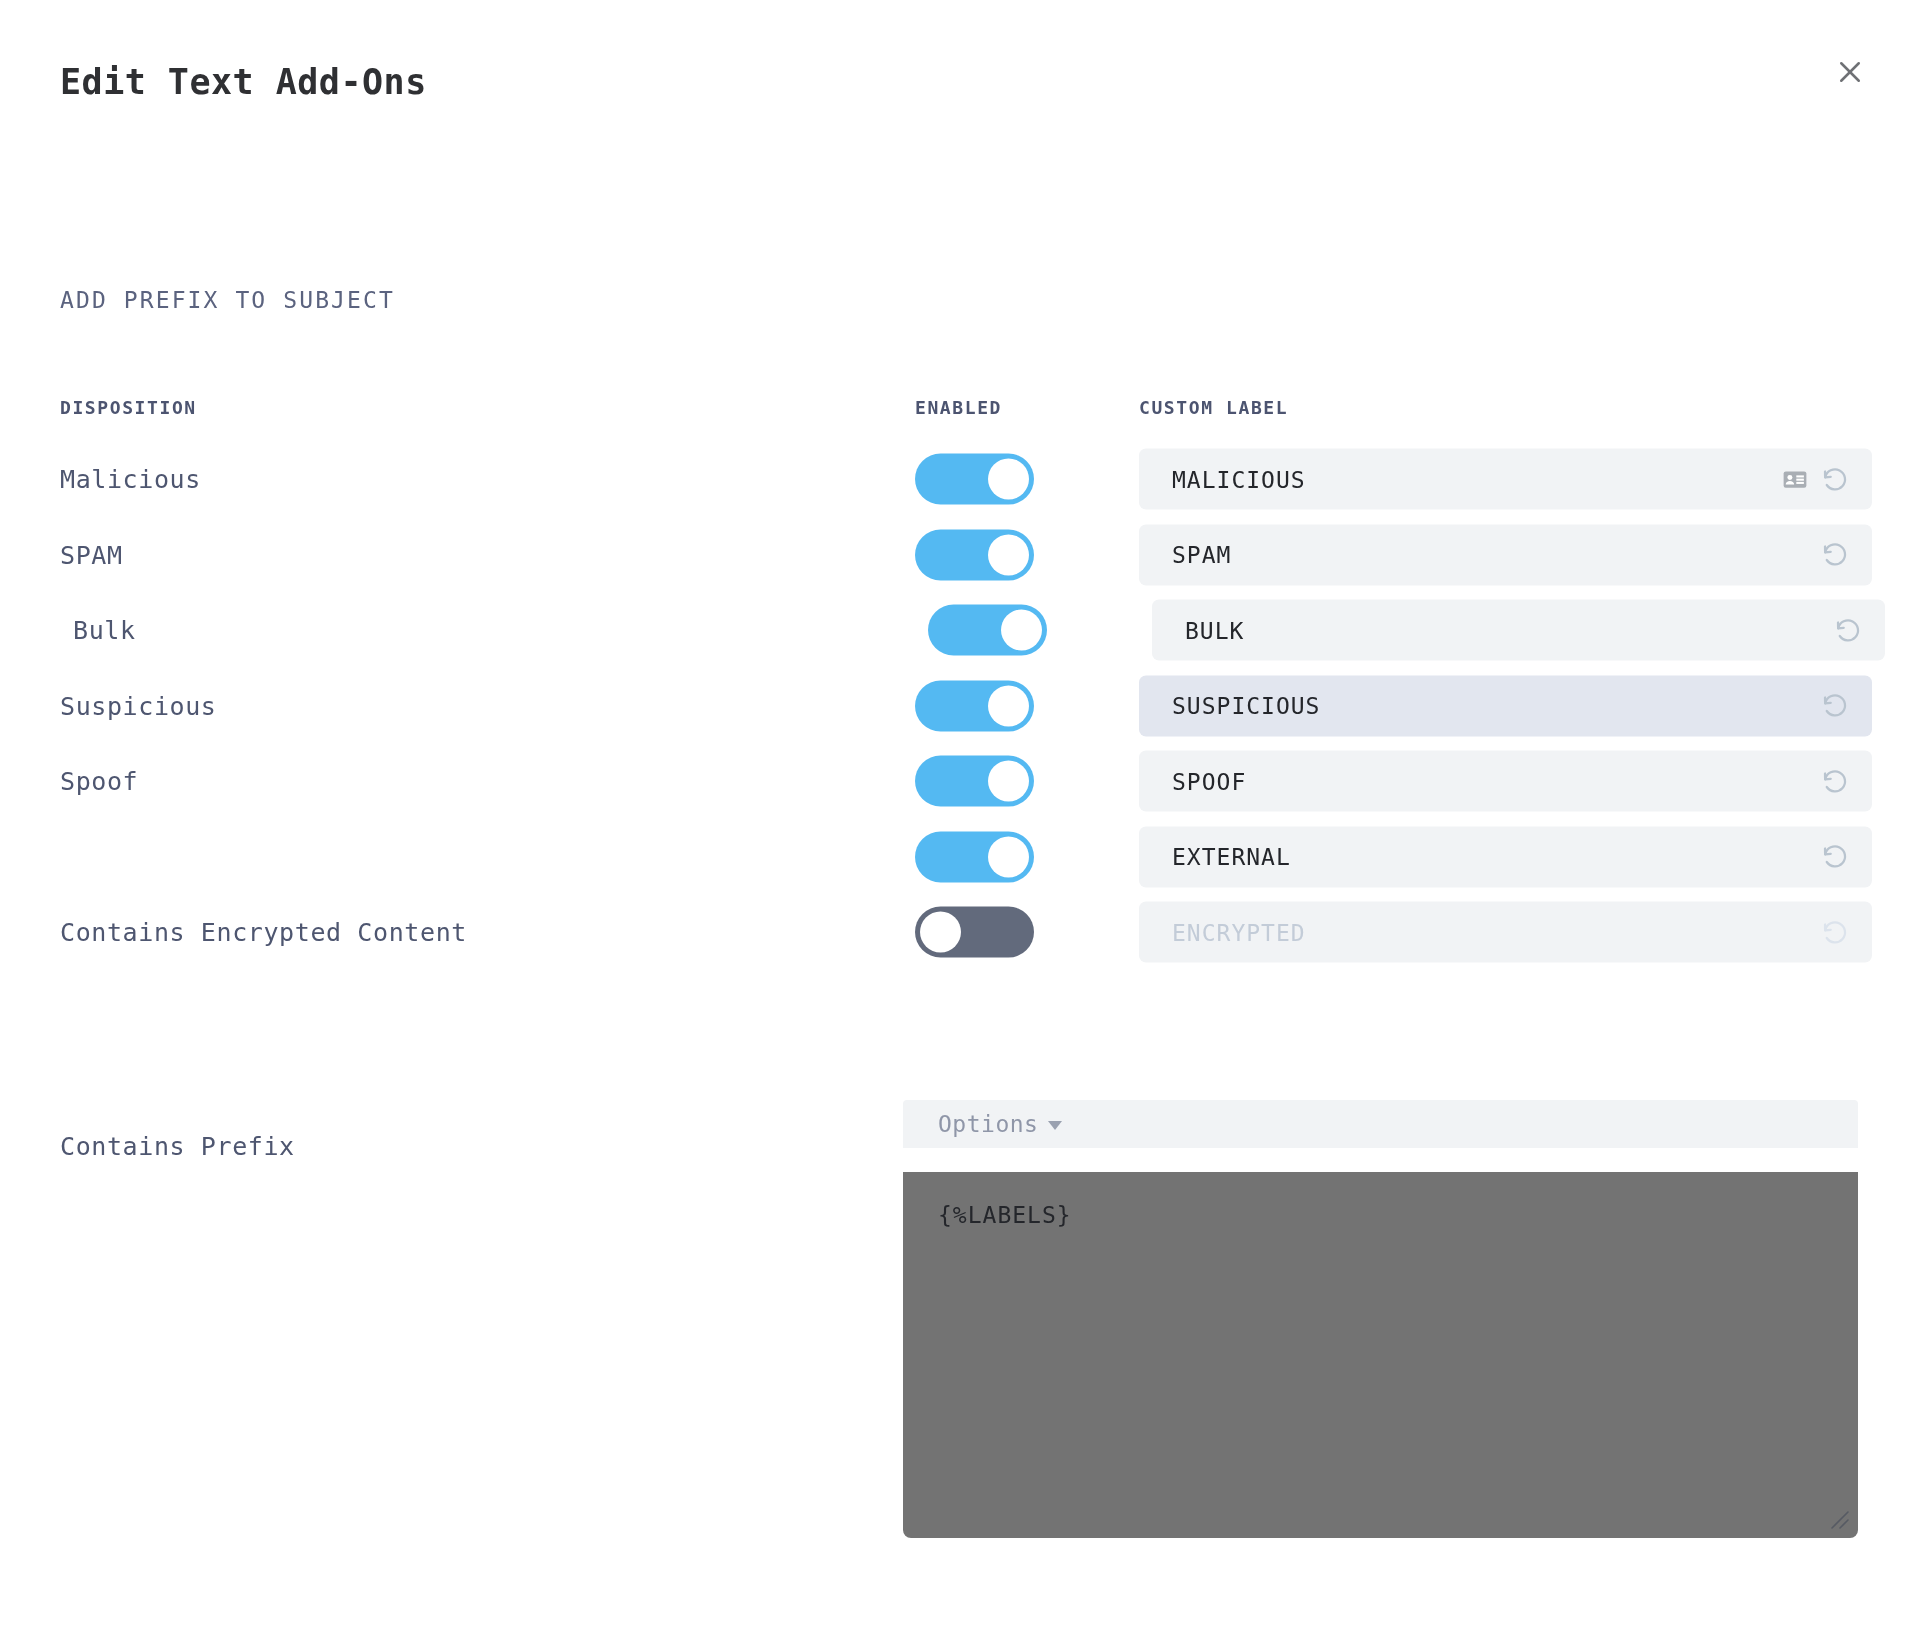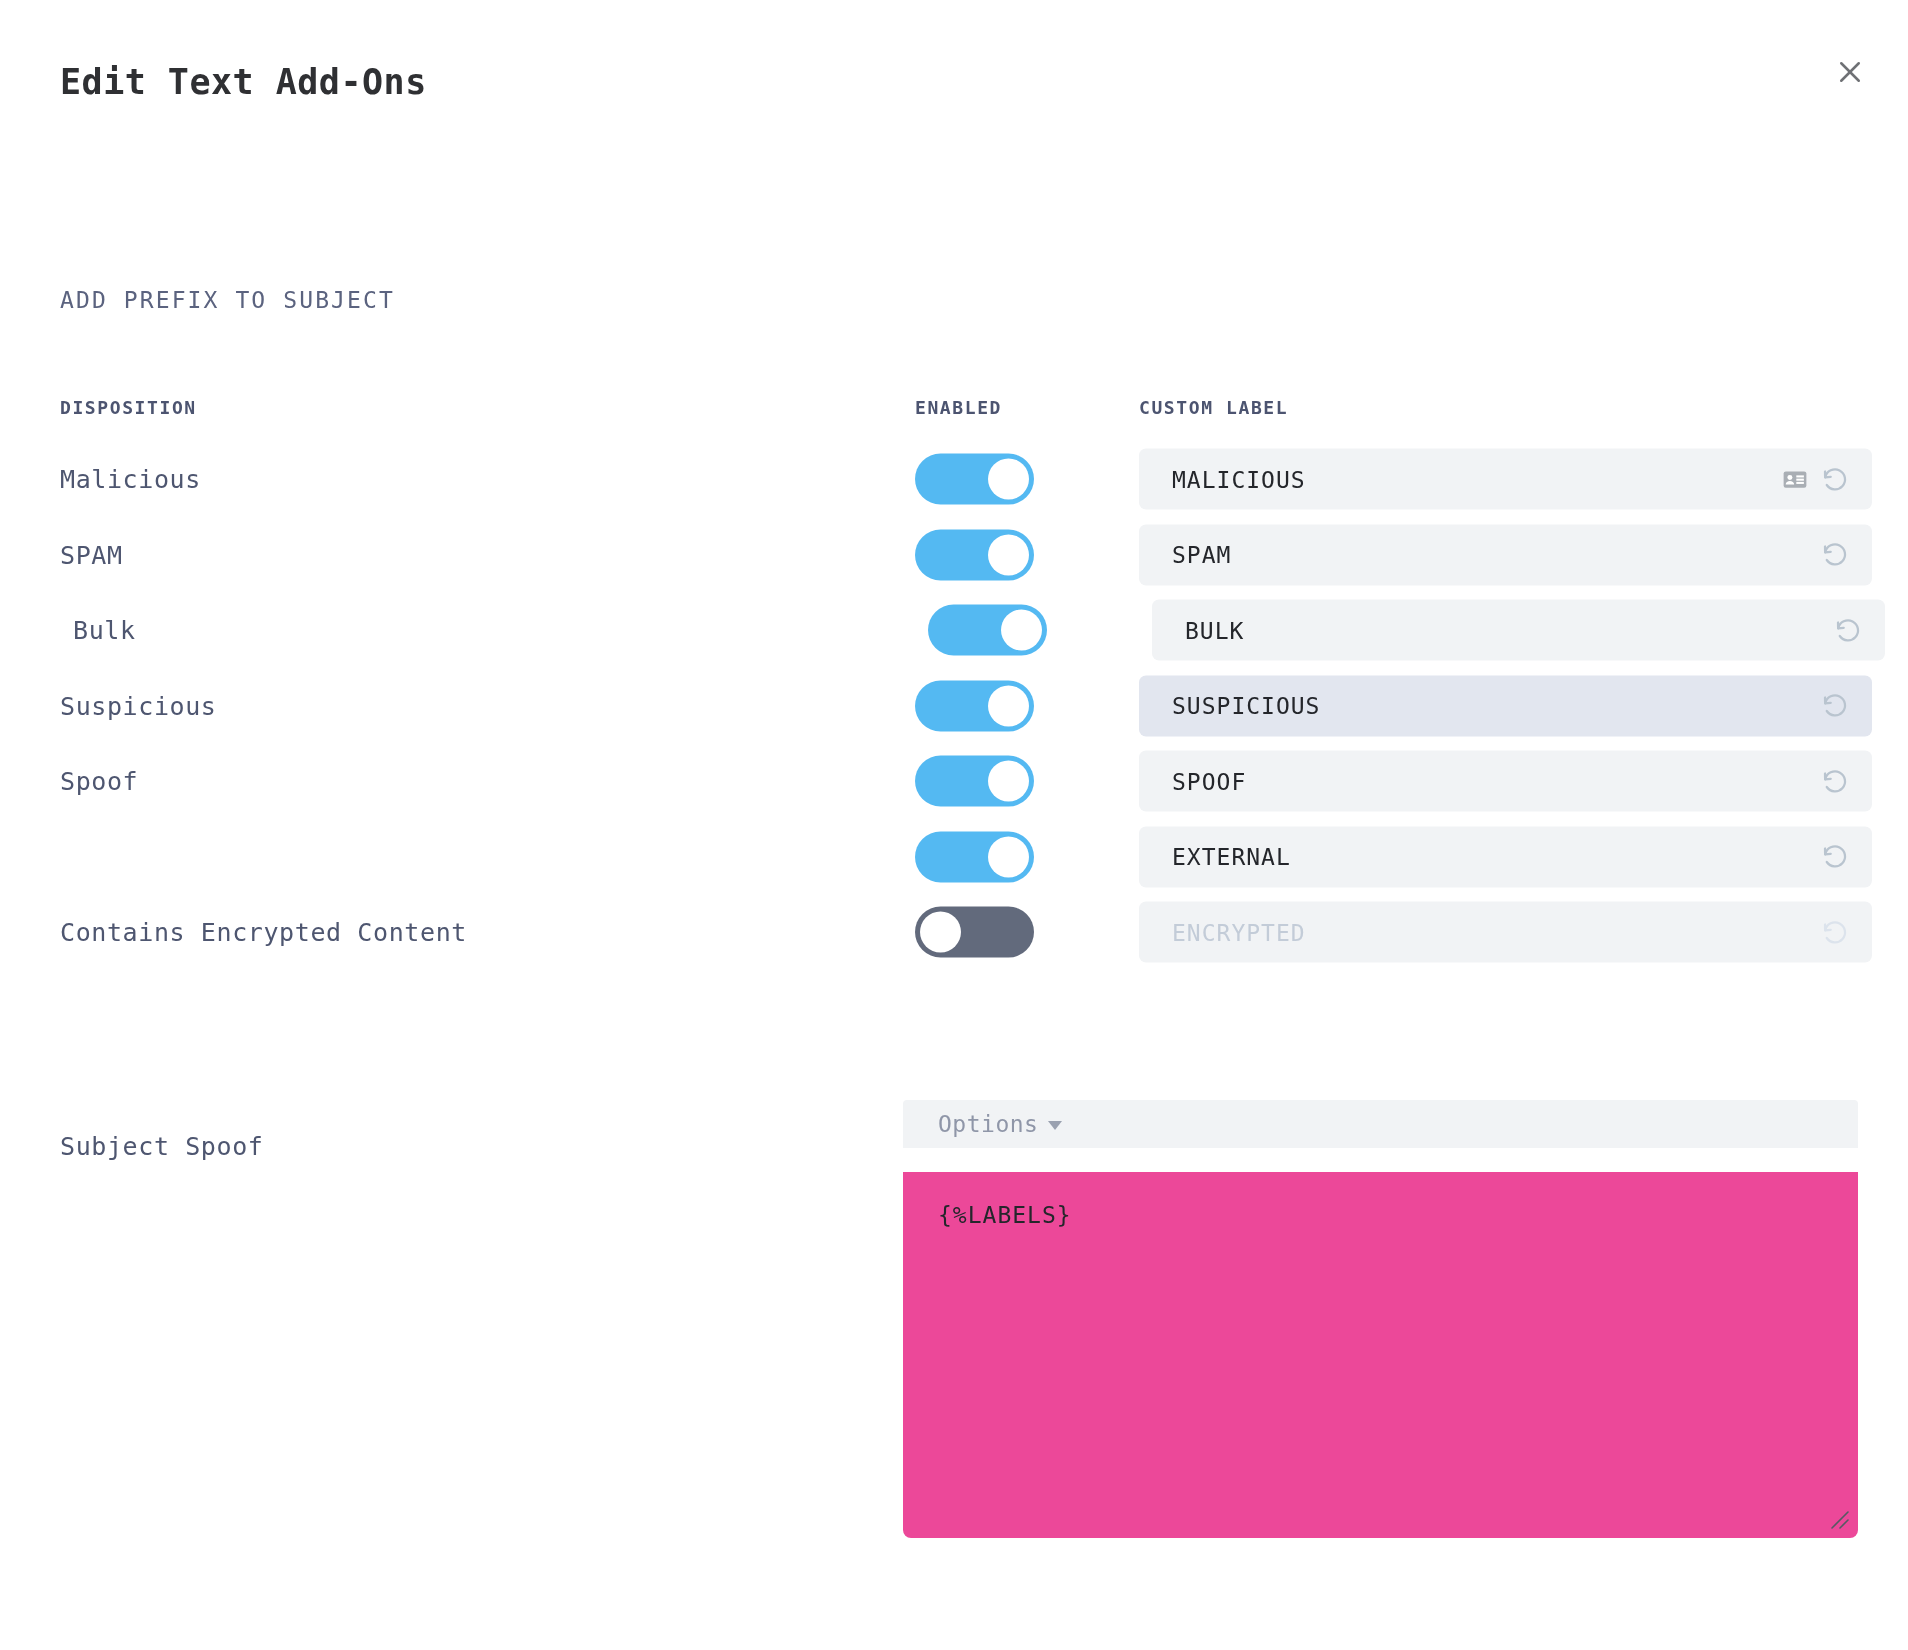"Subject Spoof" div.subject-label { text: Subject Spoof -> Contains Prefix }
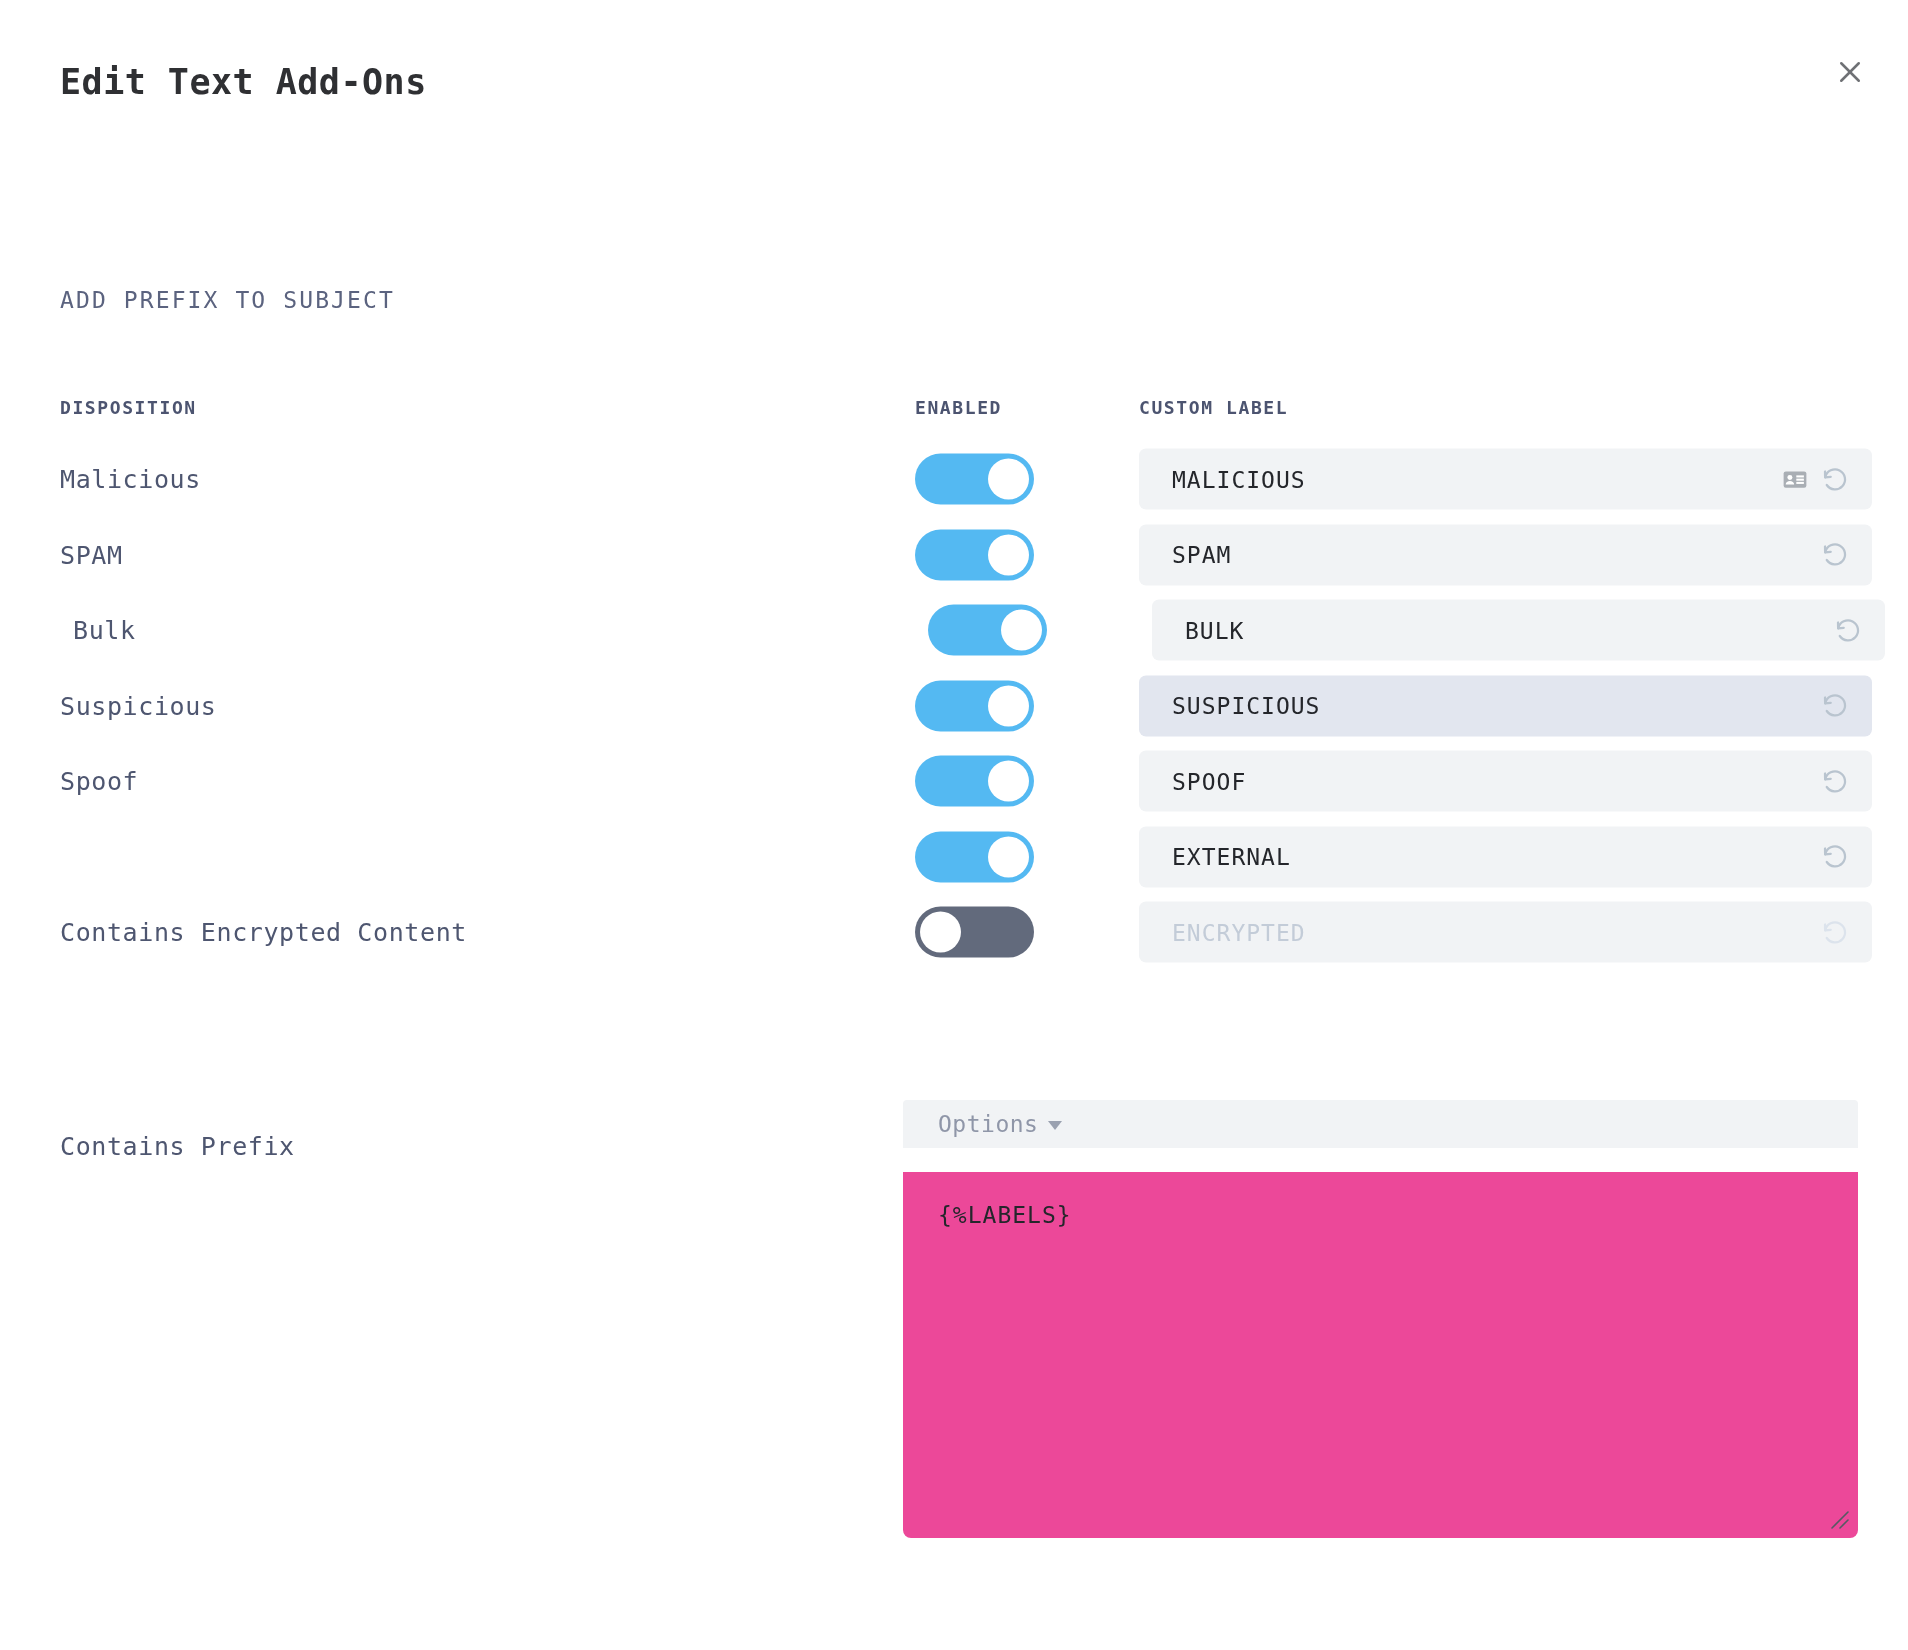"{%LABELS}" .editor-area { background: #ec4899 -> #737373 }
